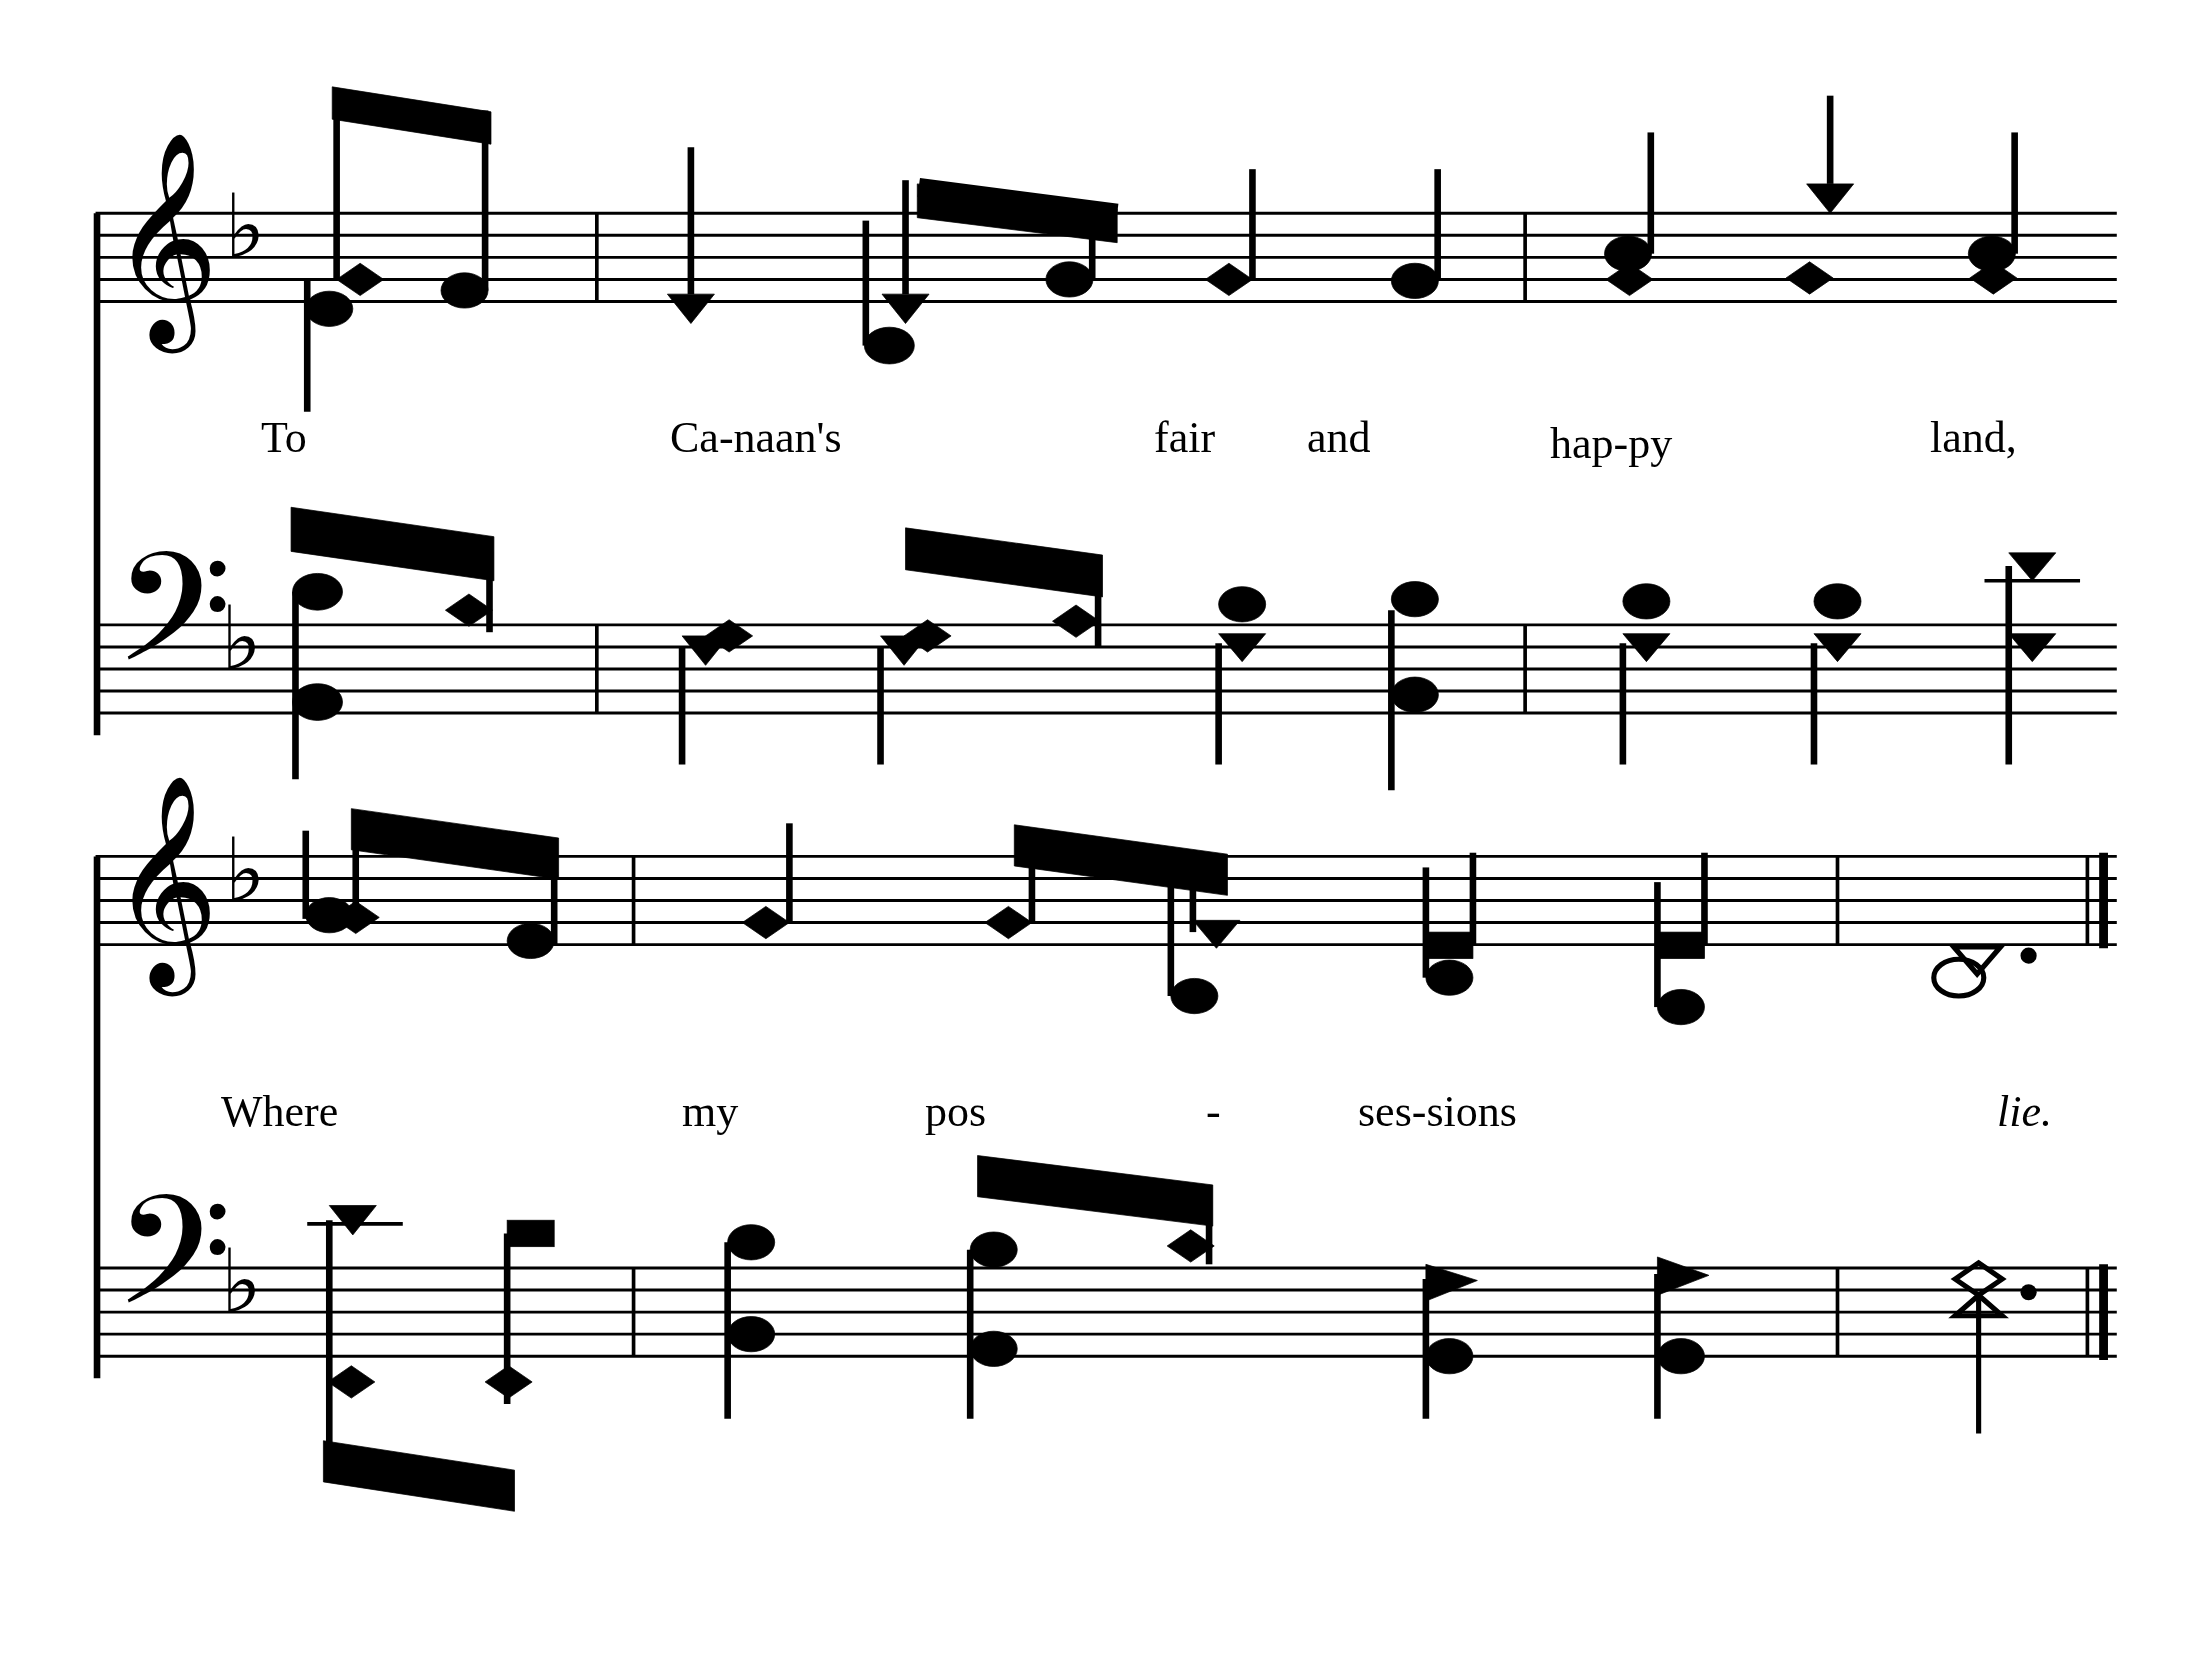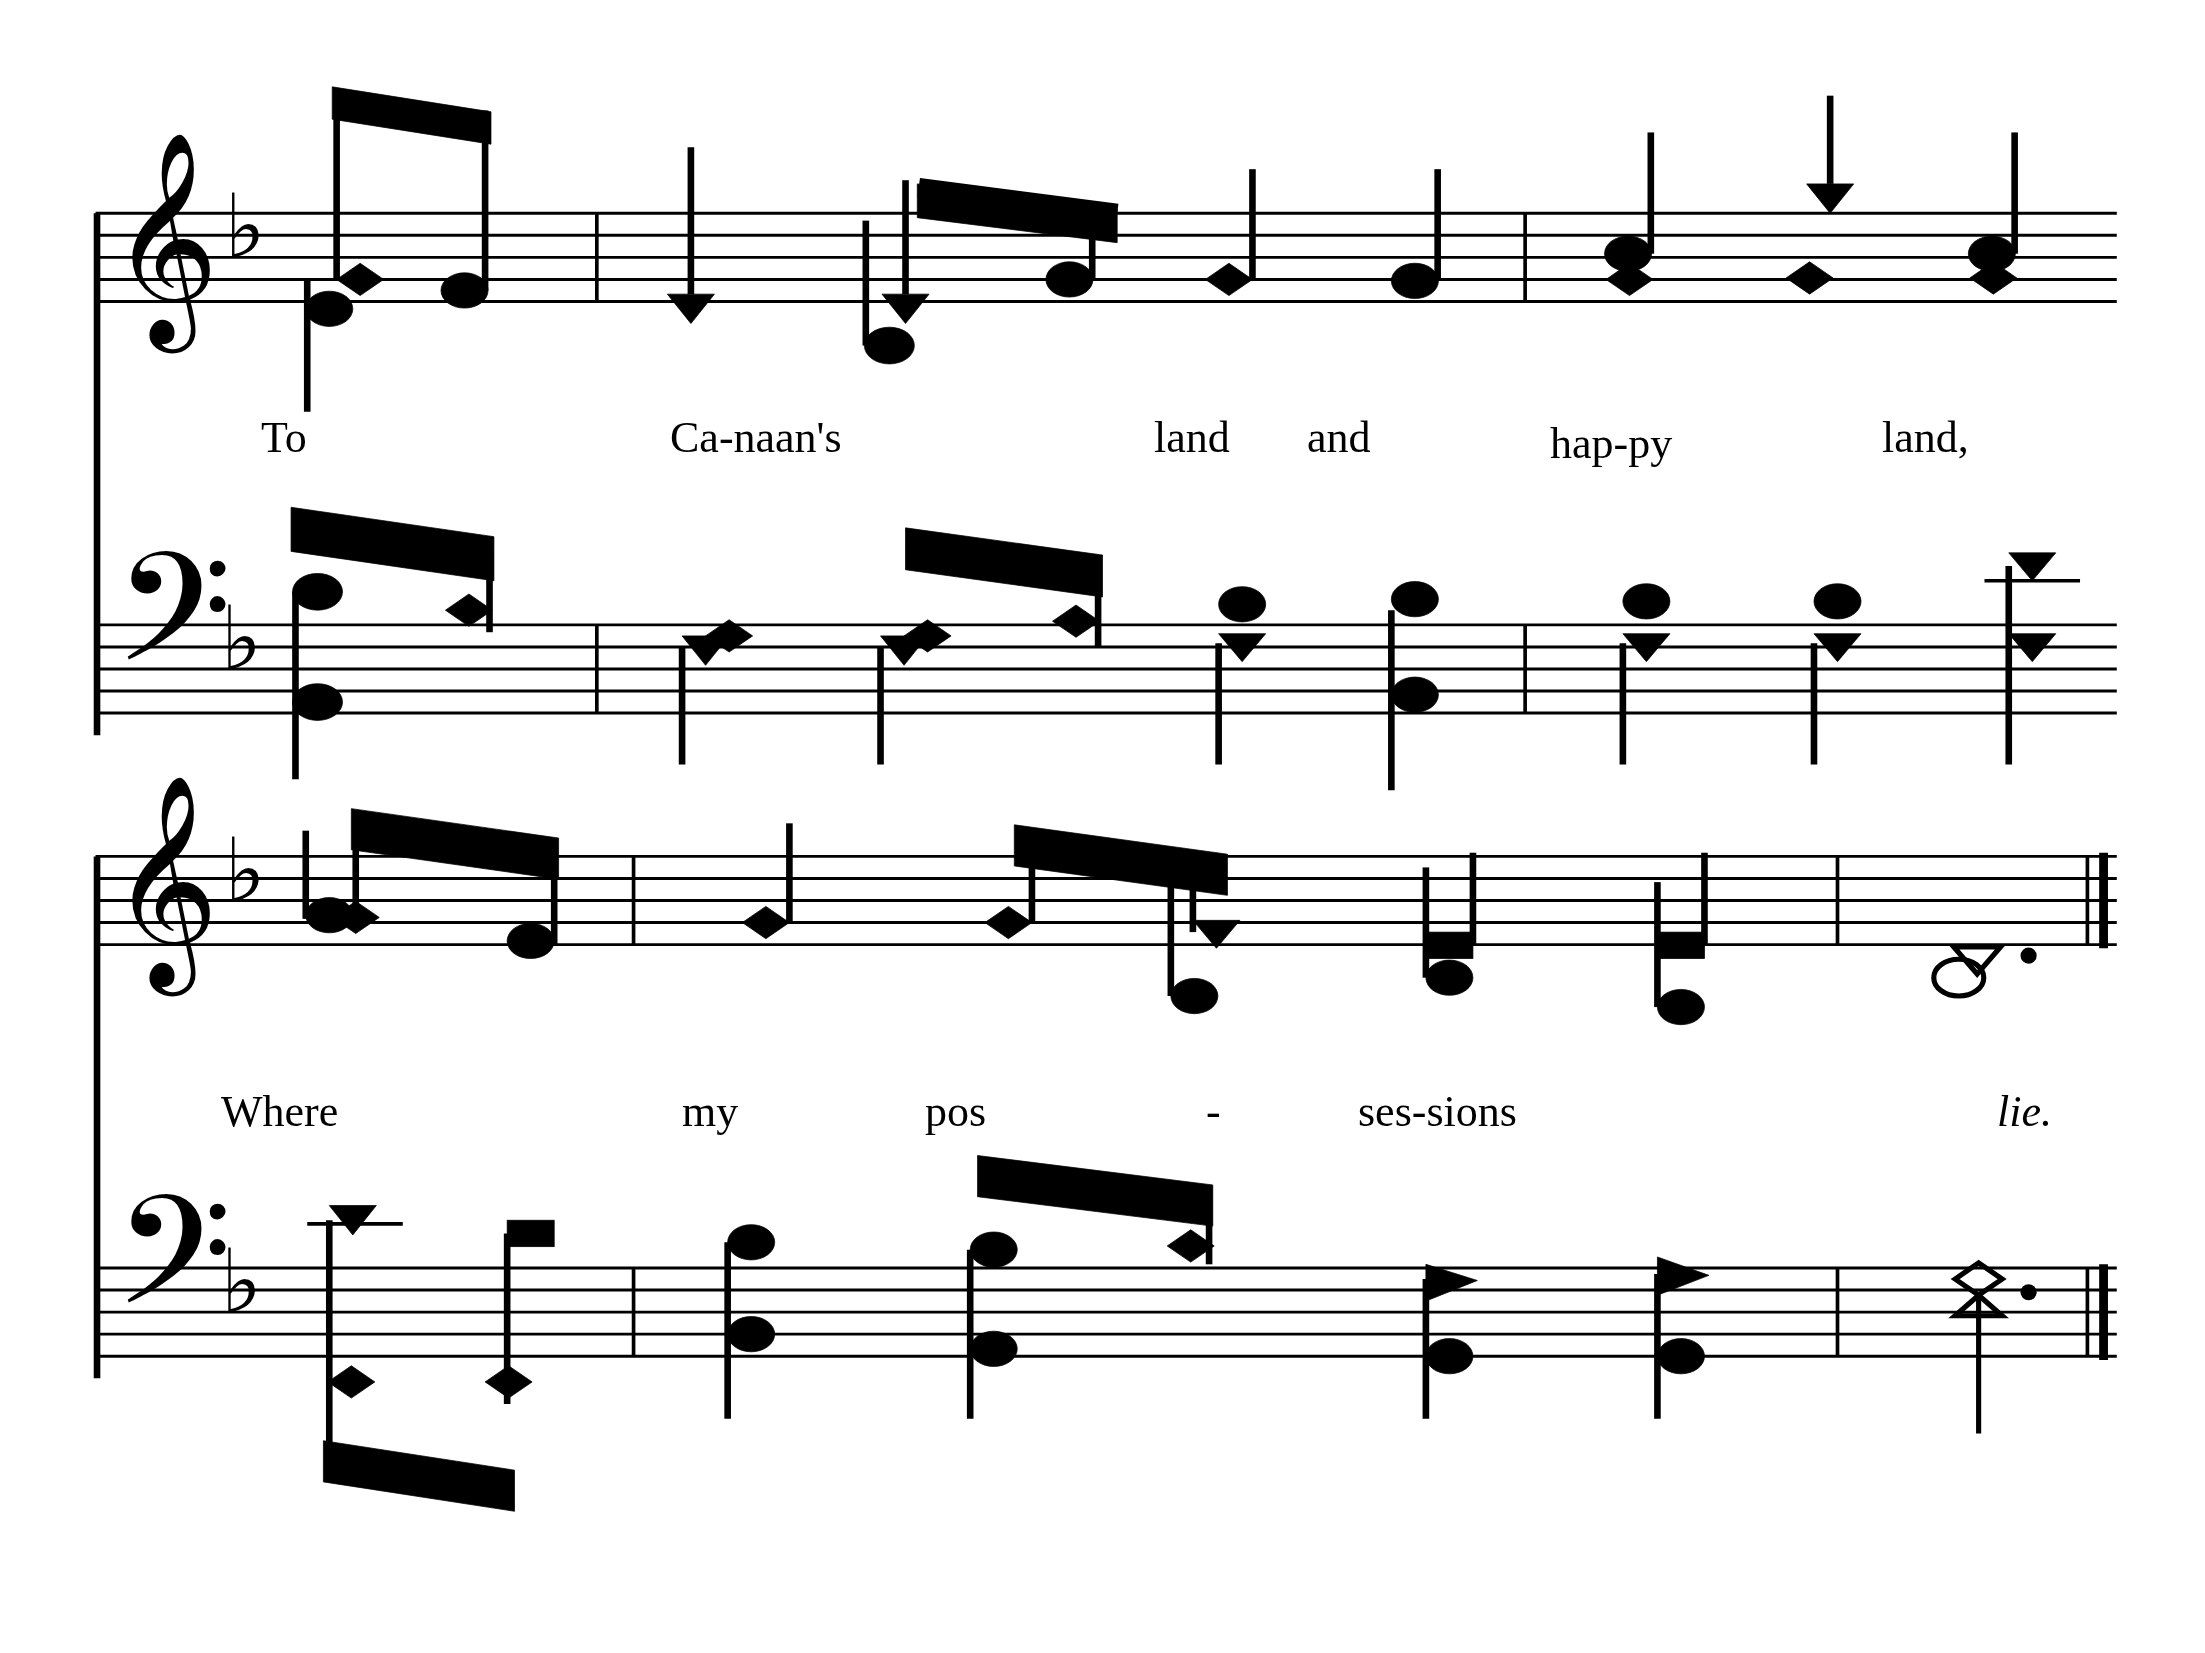"land" span.lyric-syl { text: land -> fair }
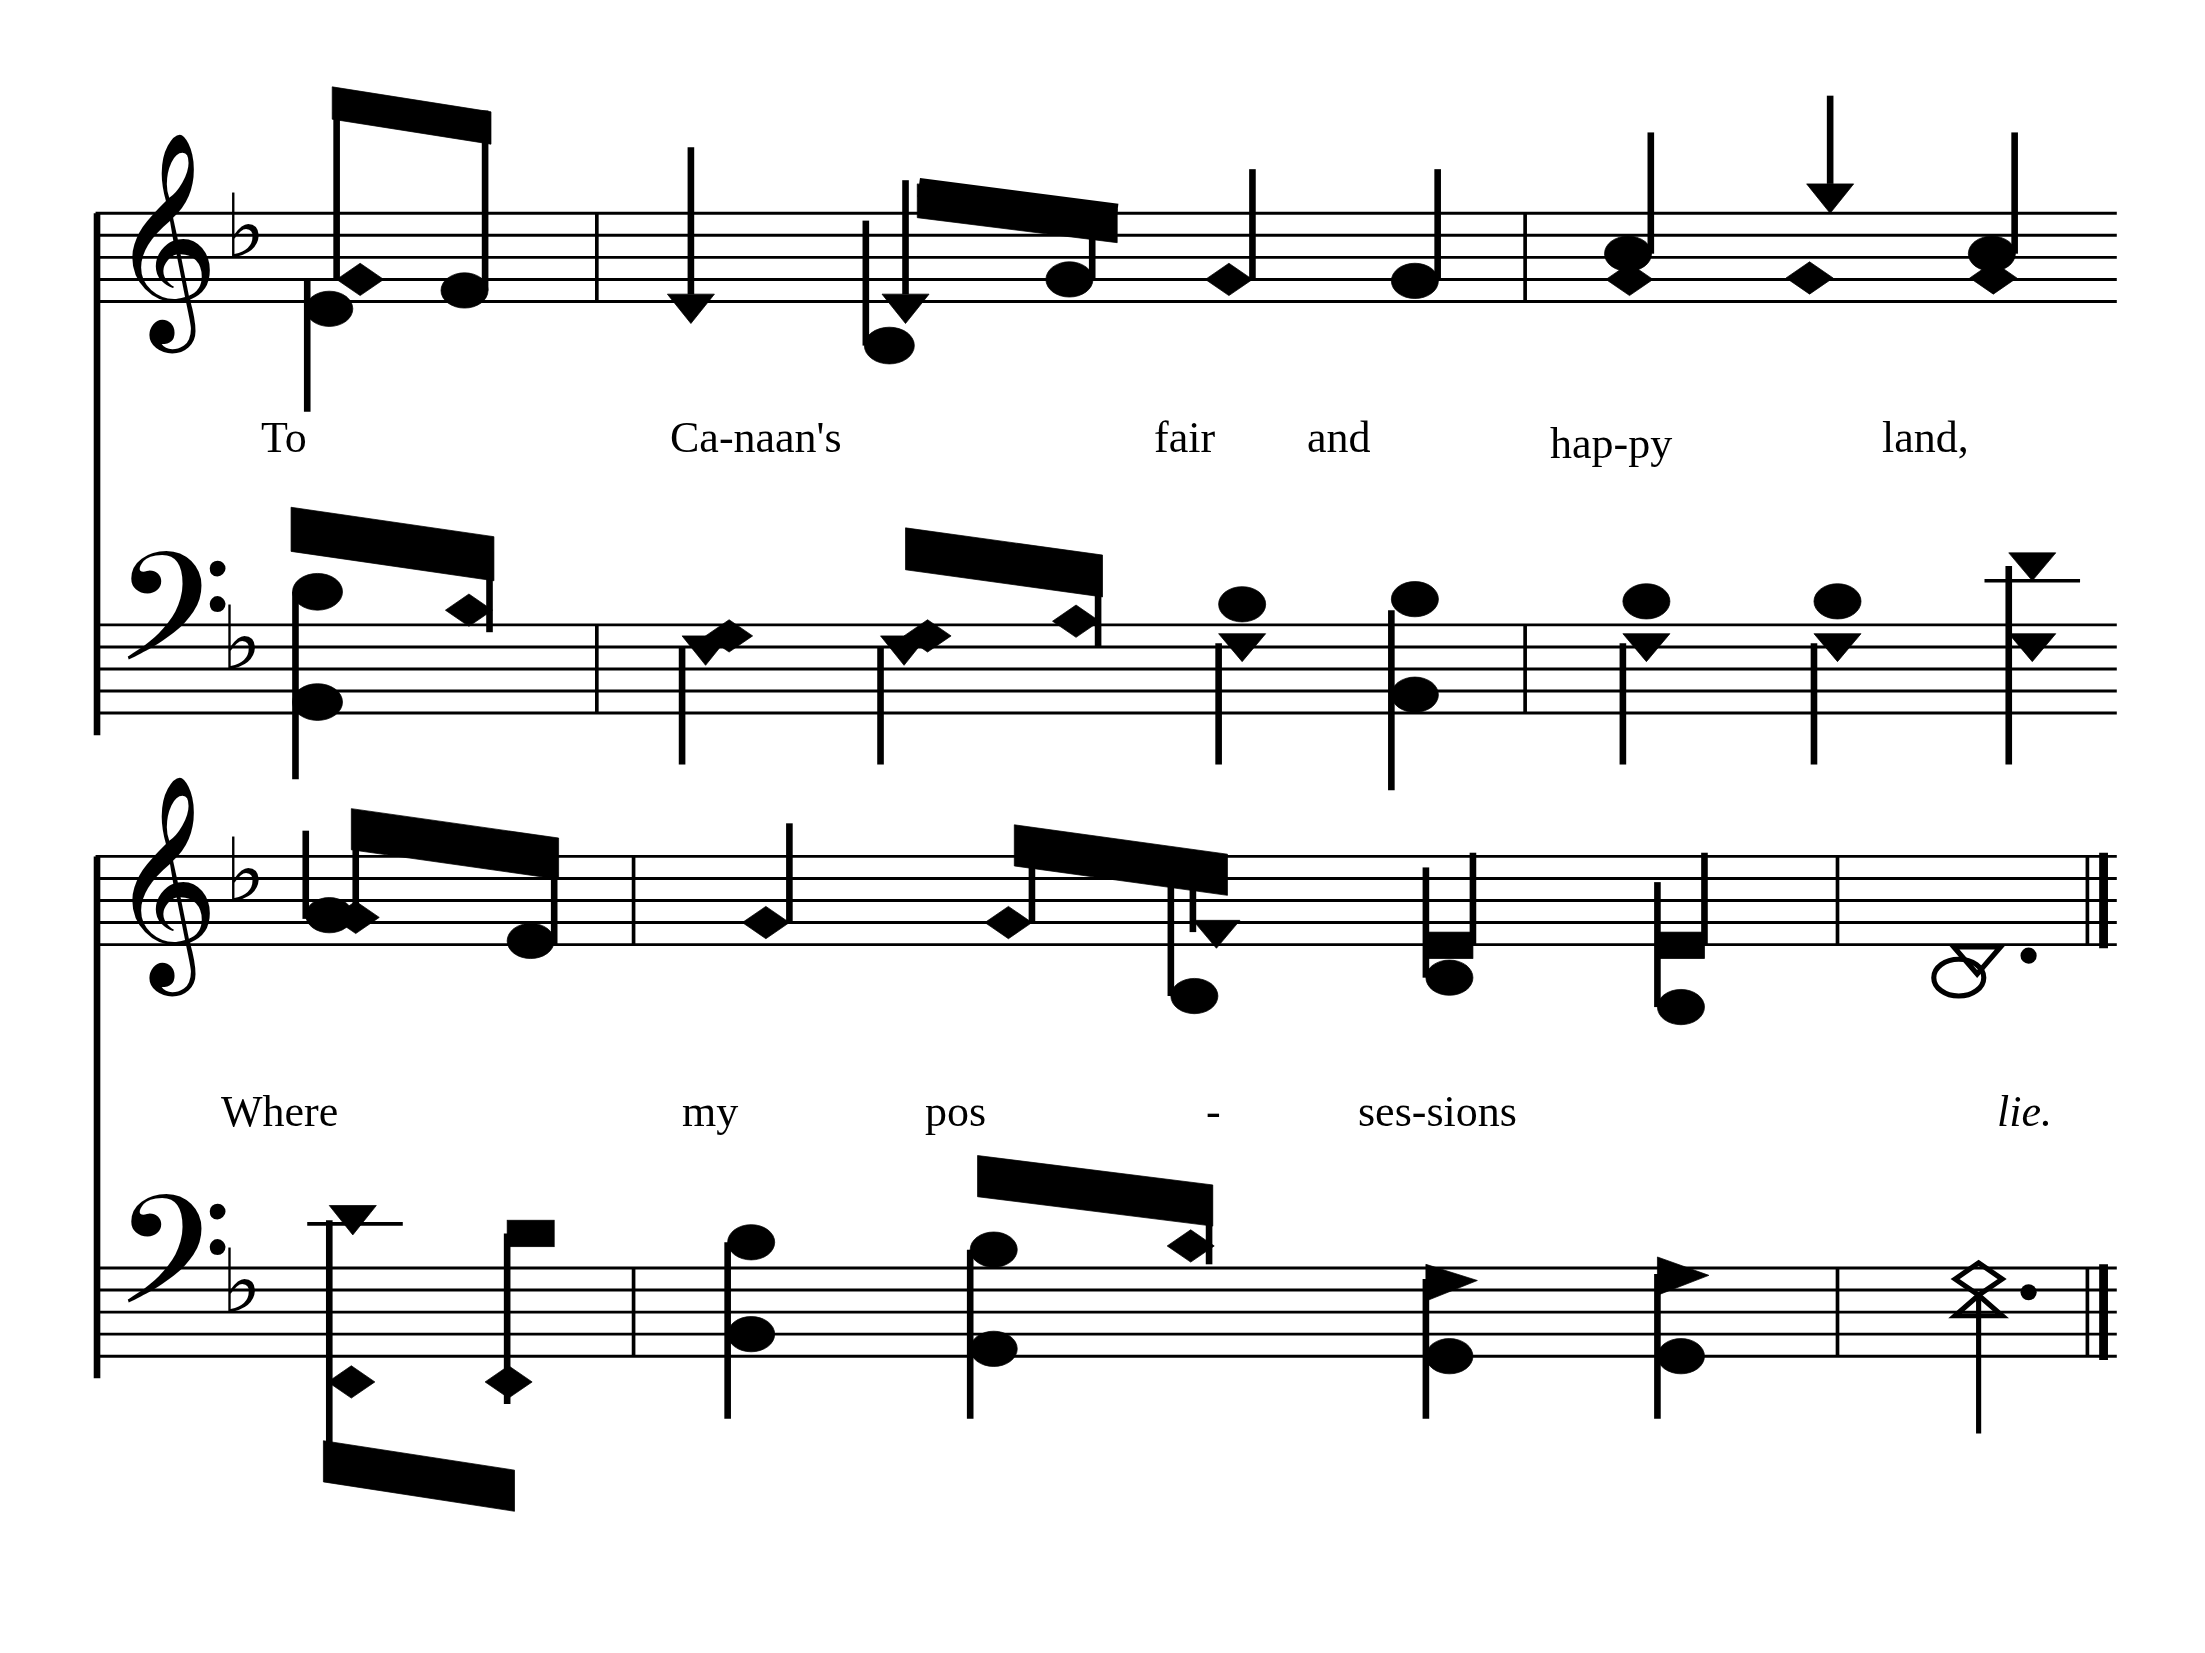"land," span.lyric-syl { left: 1882px -> 1930px }
